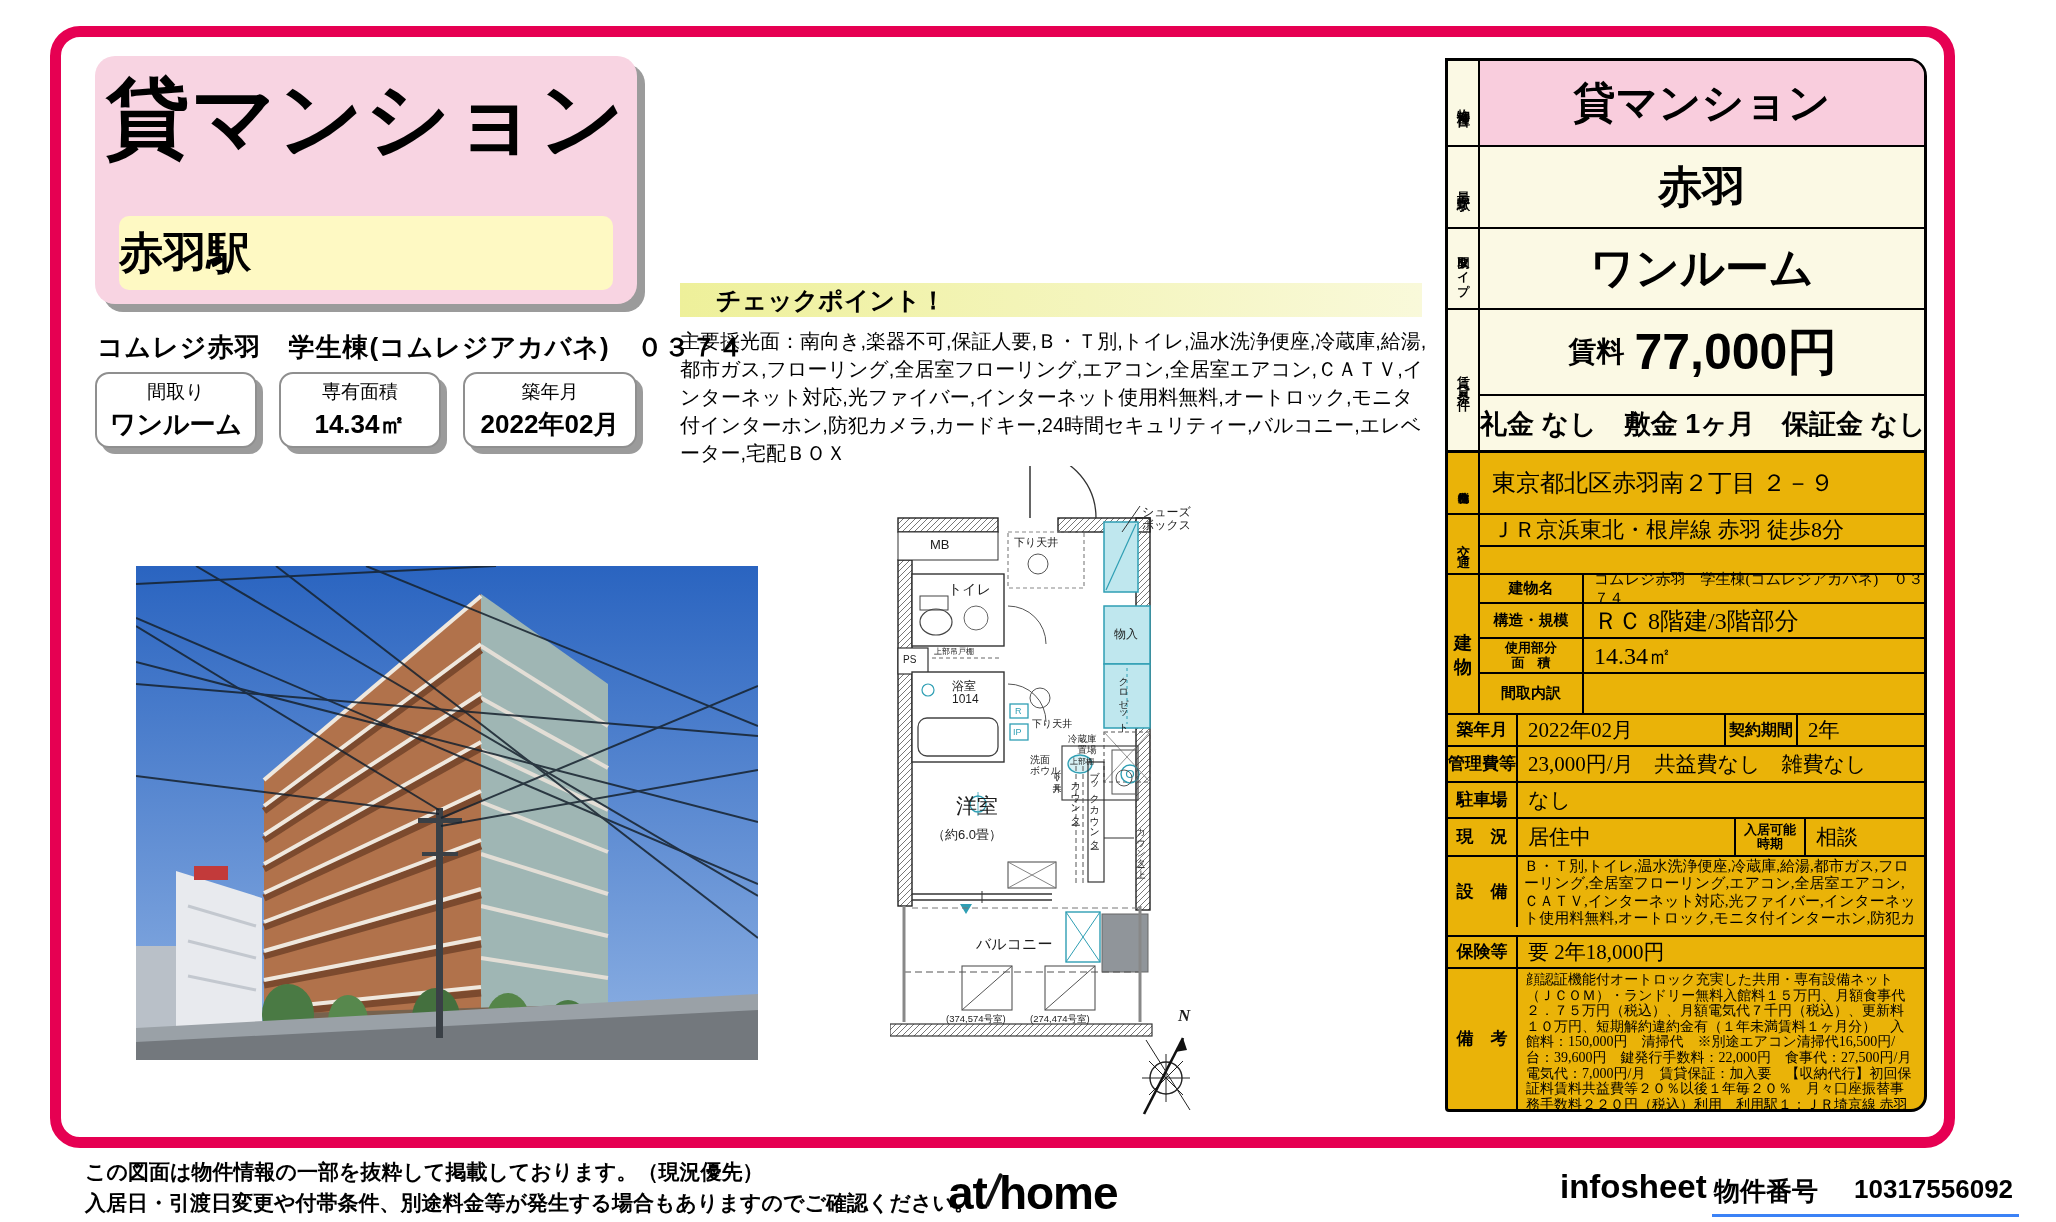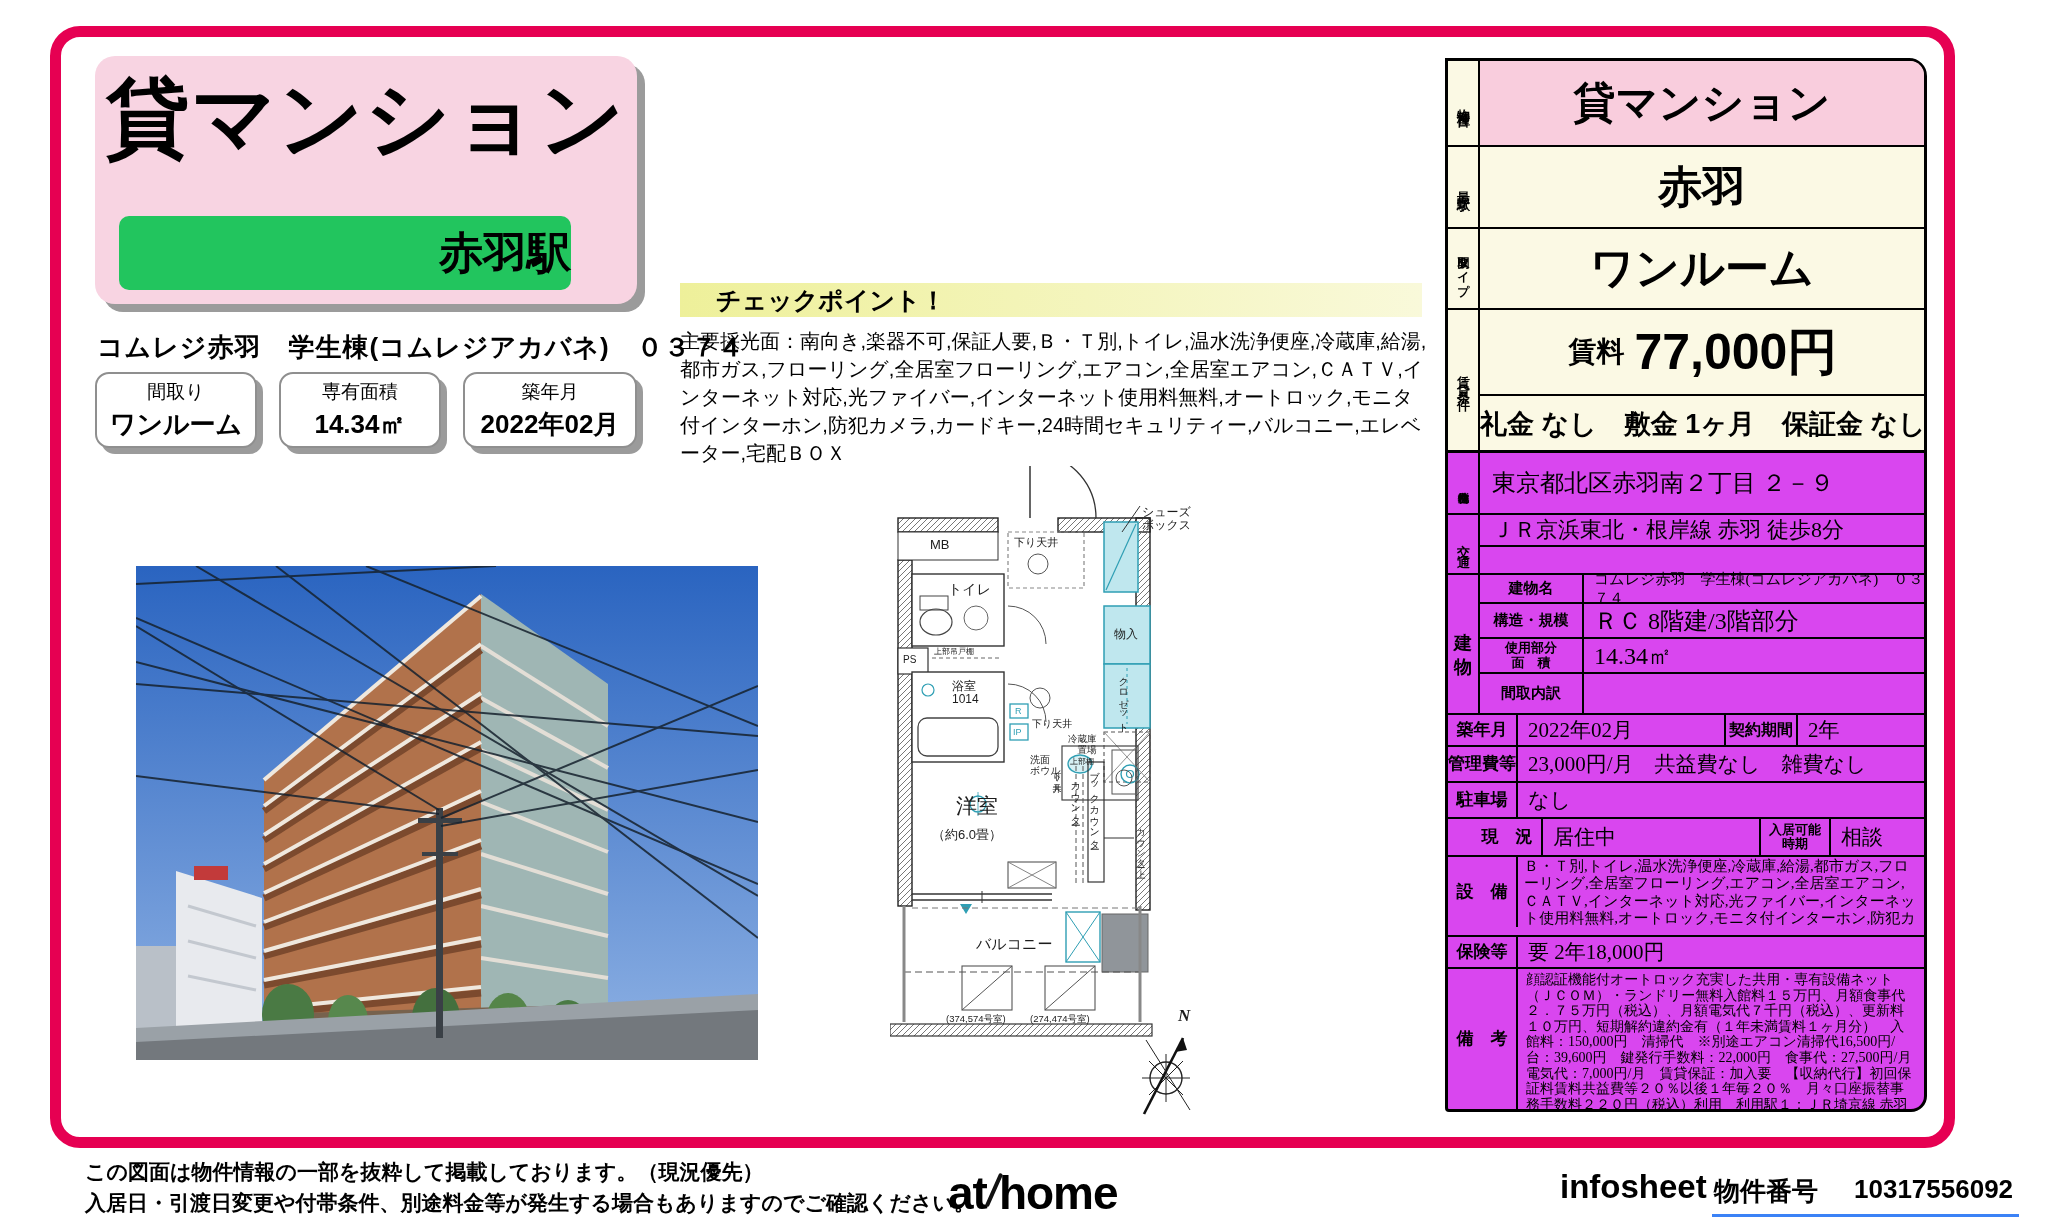"赤羽駅" .station-box { background: #22c55e -> #fef9c3; justify-content: flex-end -> flex-start; width: 452px -> 494px }
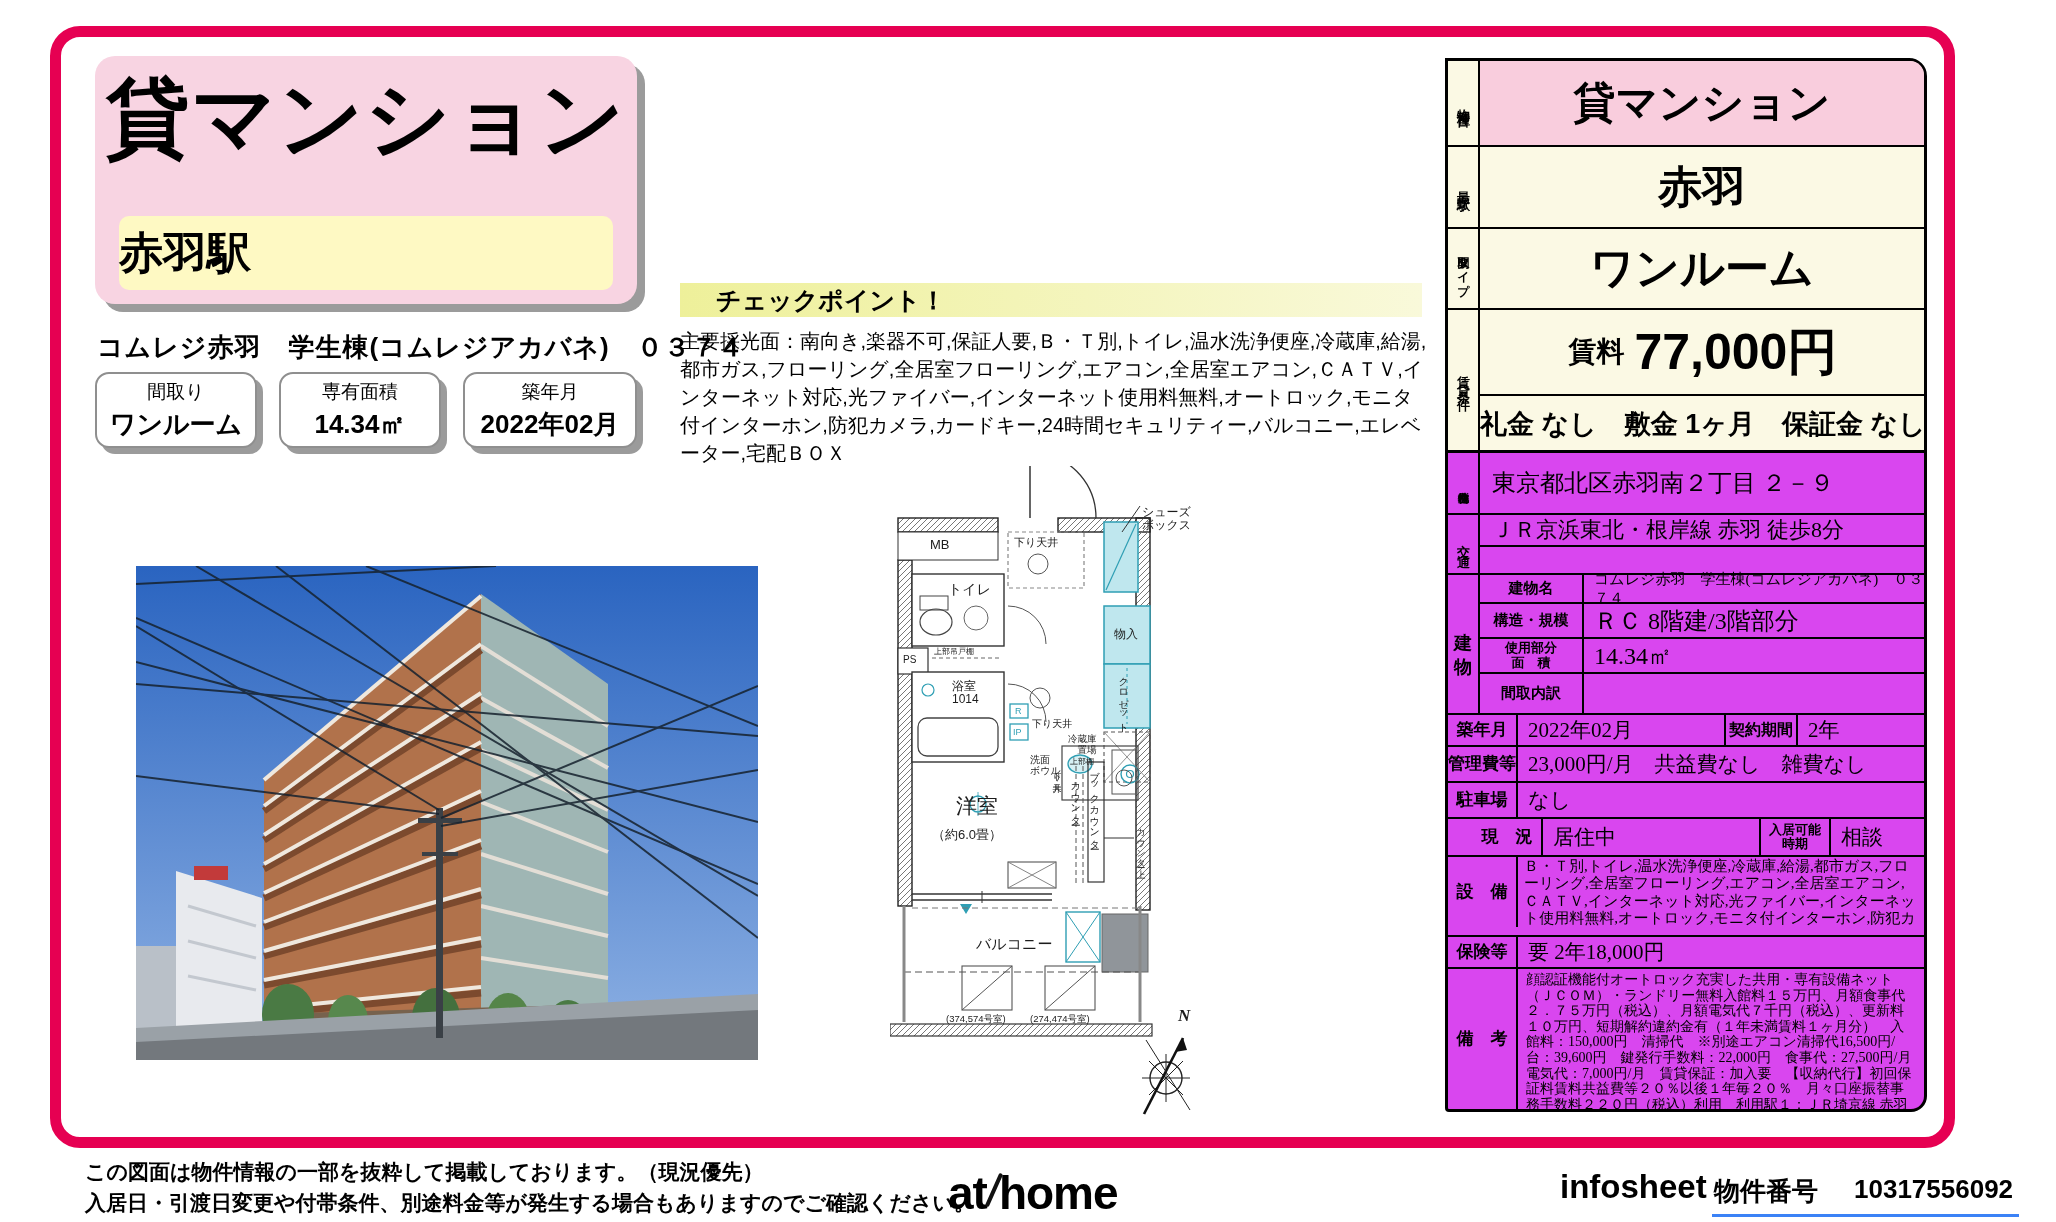"東京都北区赤羽南２丁目 ２－９" .t2 { background: #d946ef -> #eab308 }
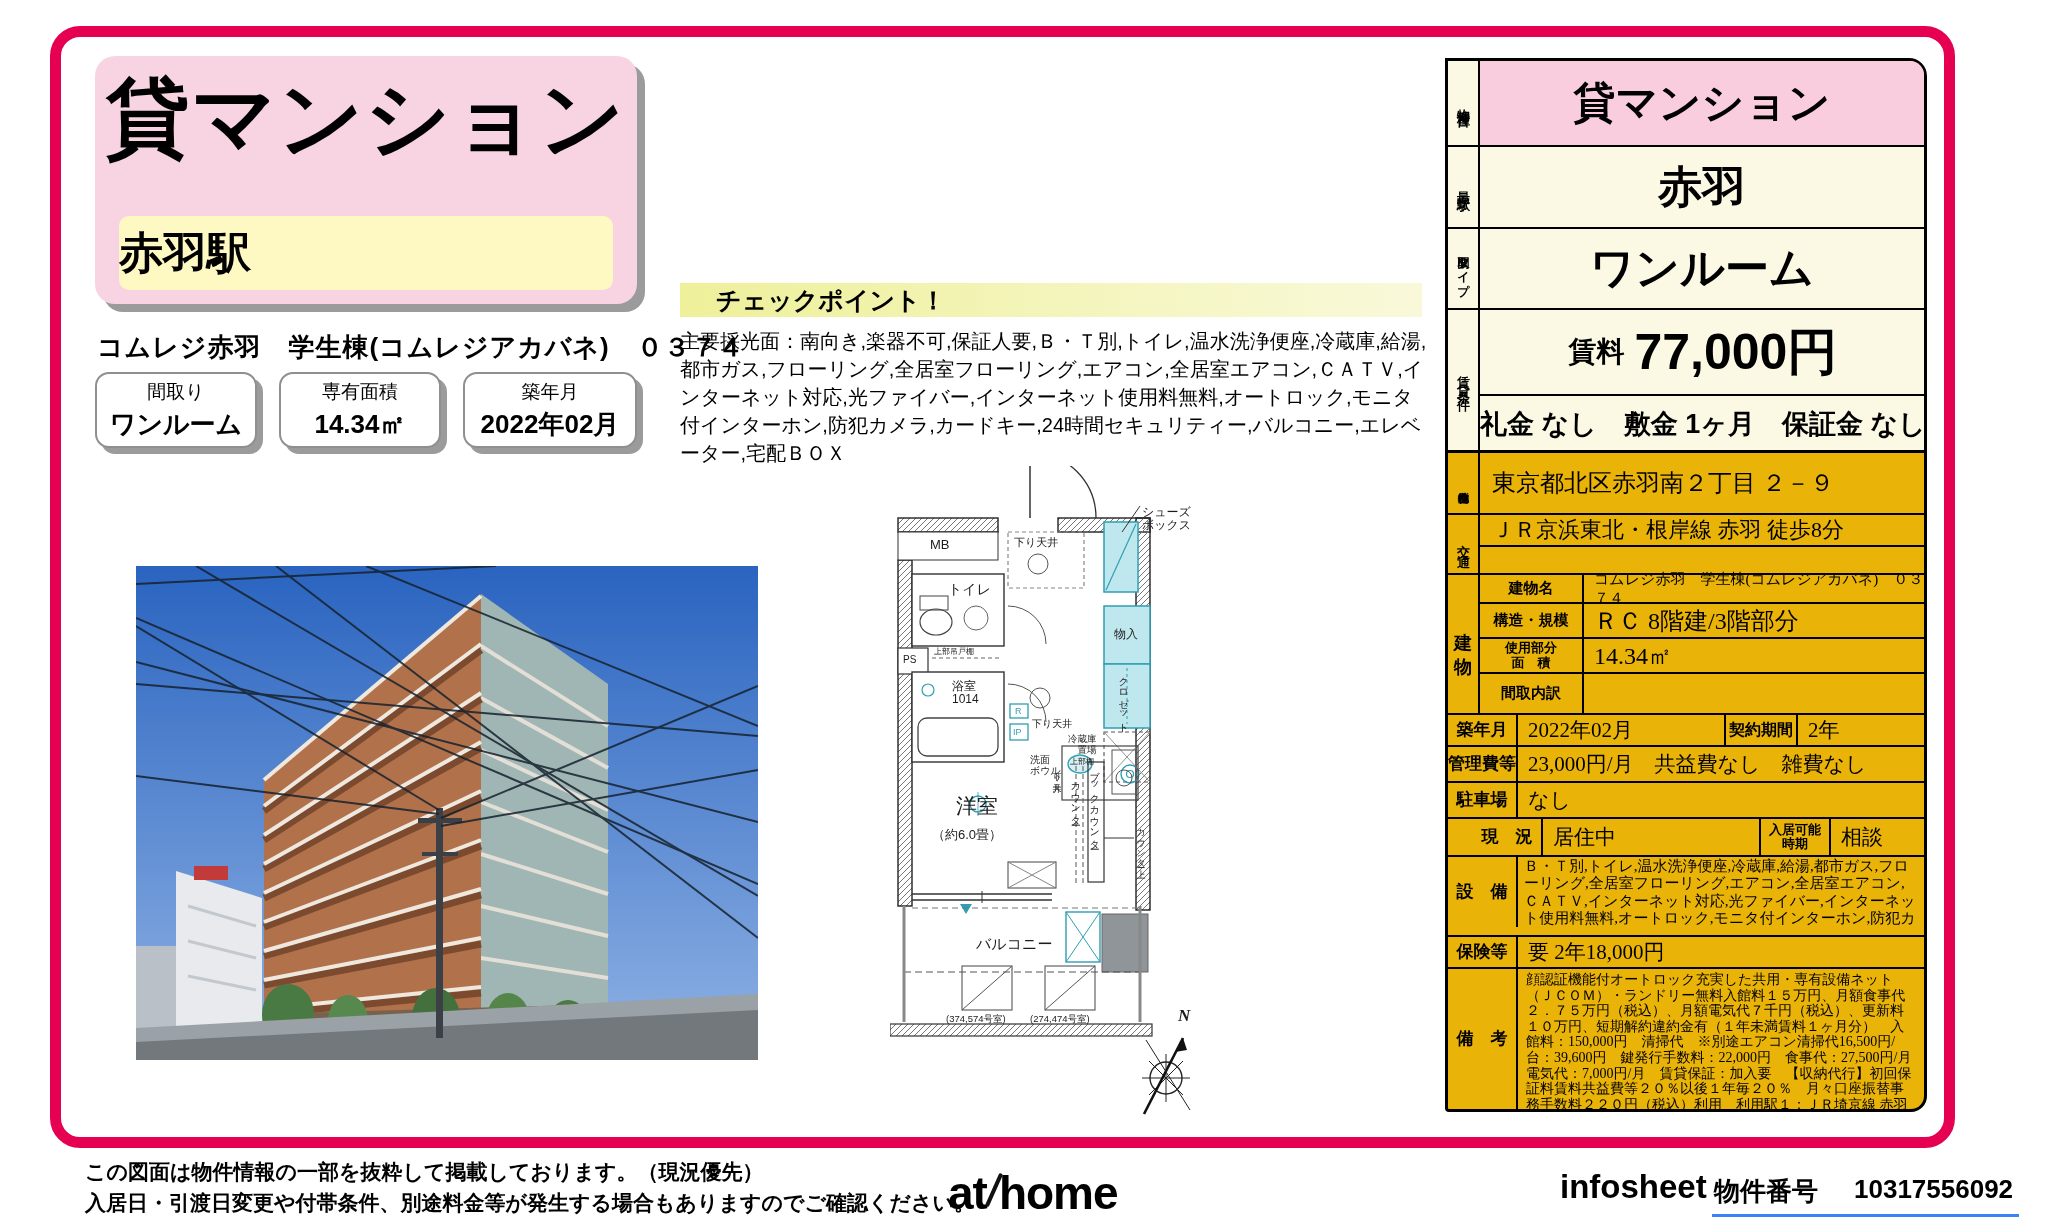"現 況" .rstat { padding-left: 25px -> none }
